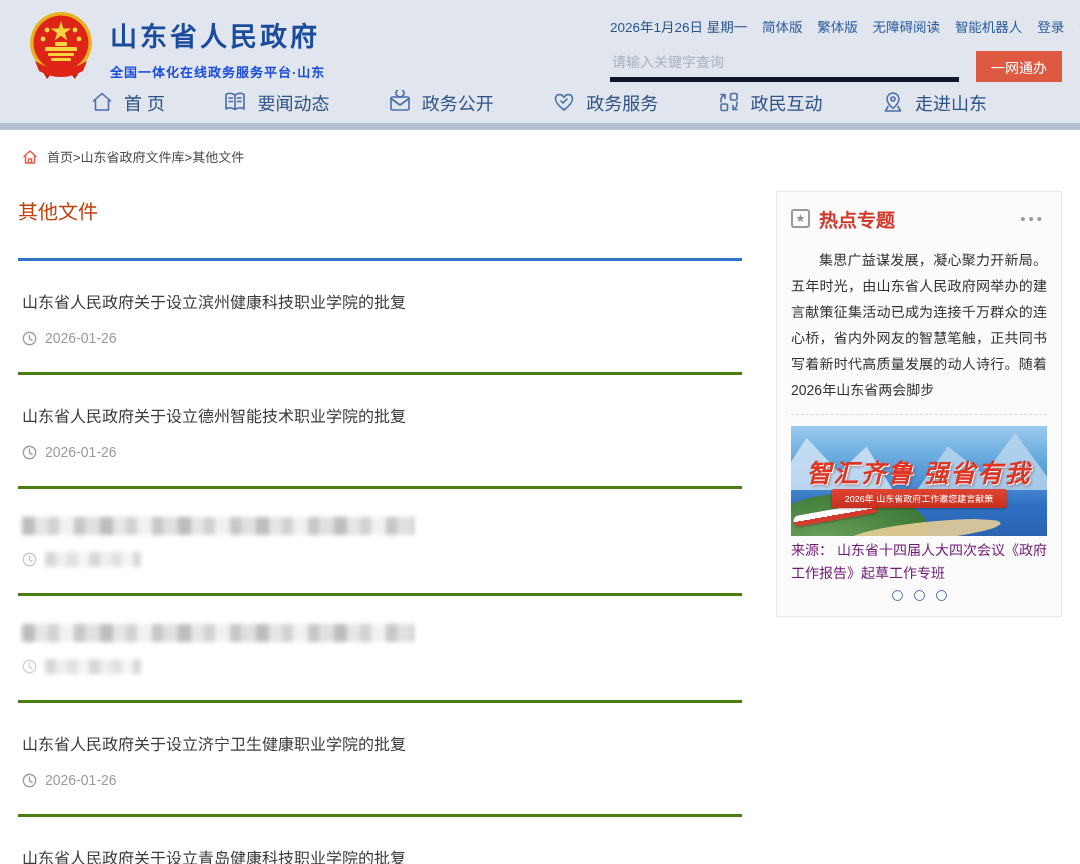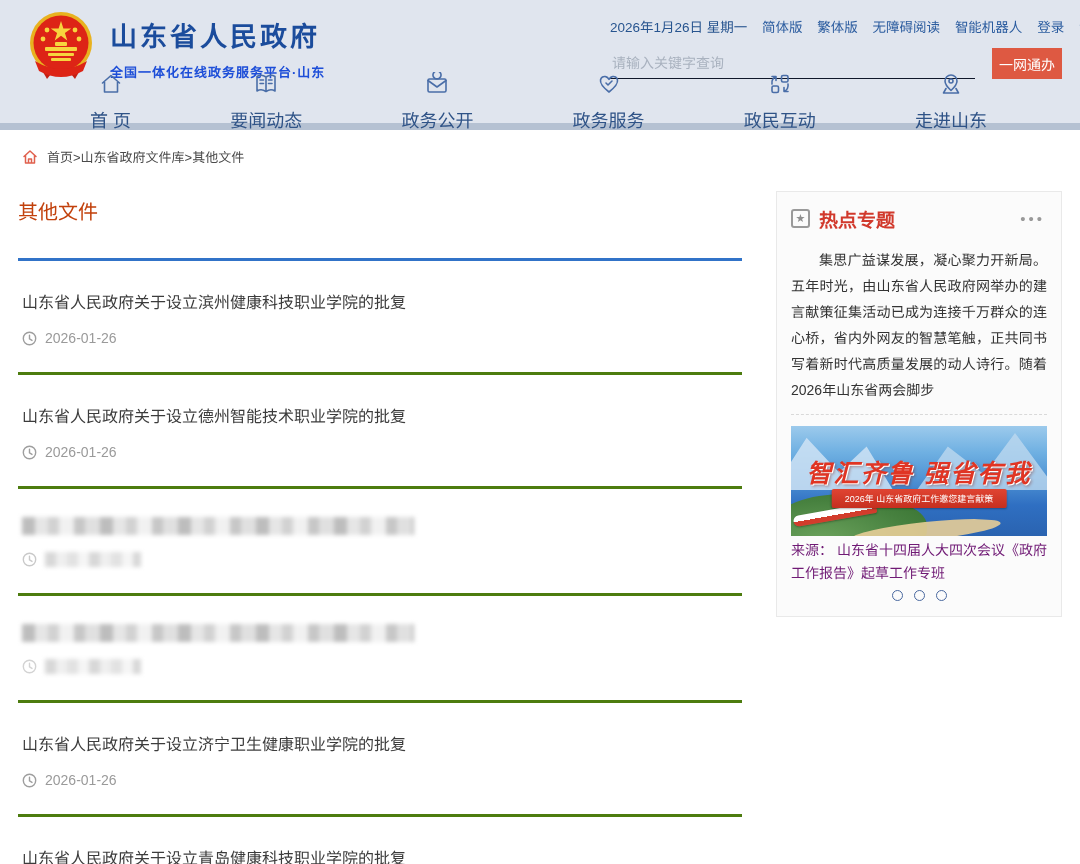"请输入关键字查询" .search-input { border-bottom: 1px solid #0f172a -> 5px solid #0f172a }
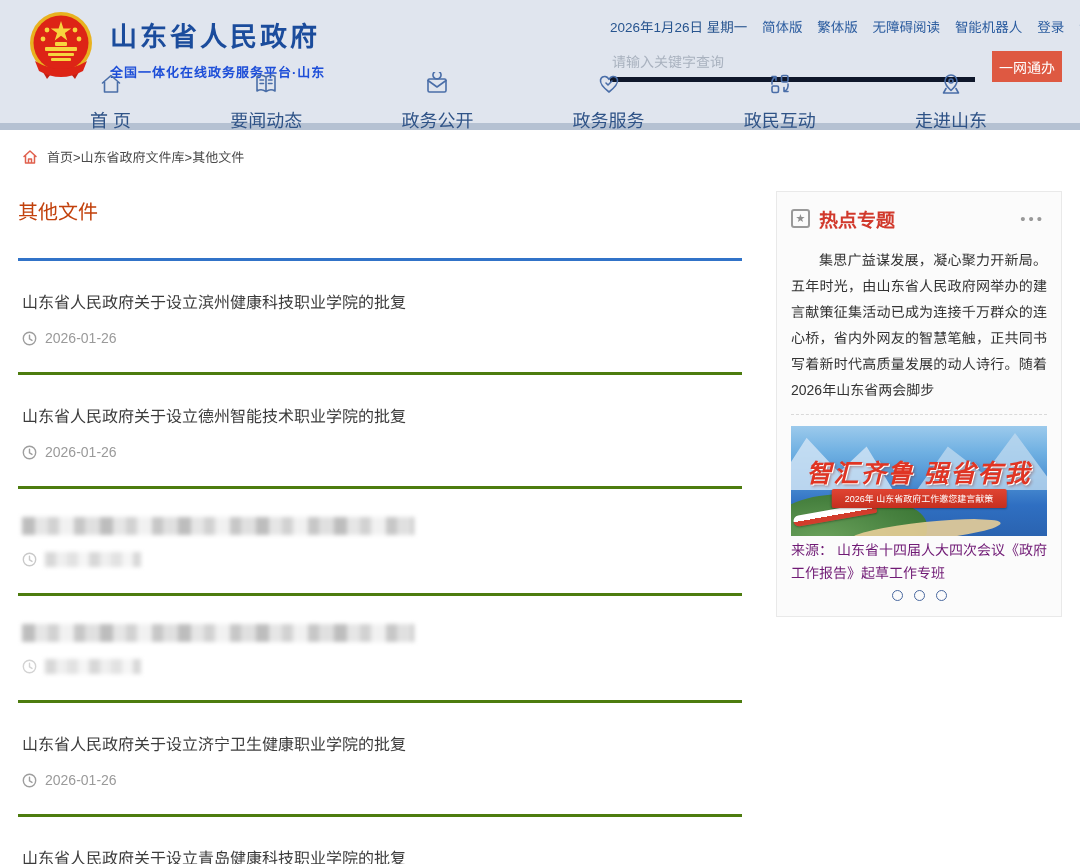"一网通办" .search-btn { width: 70px -> 86px }
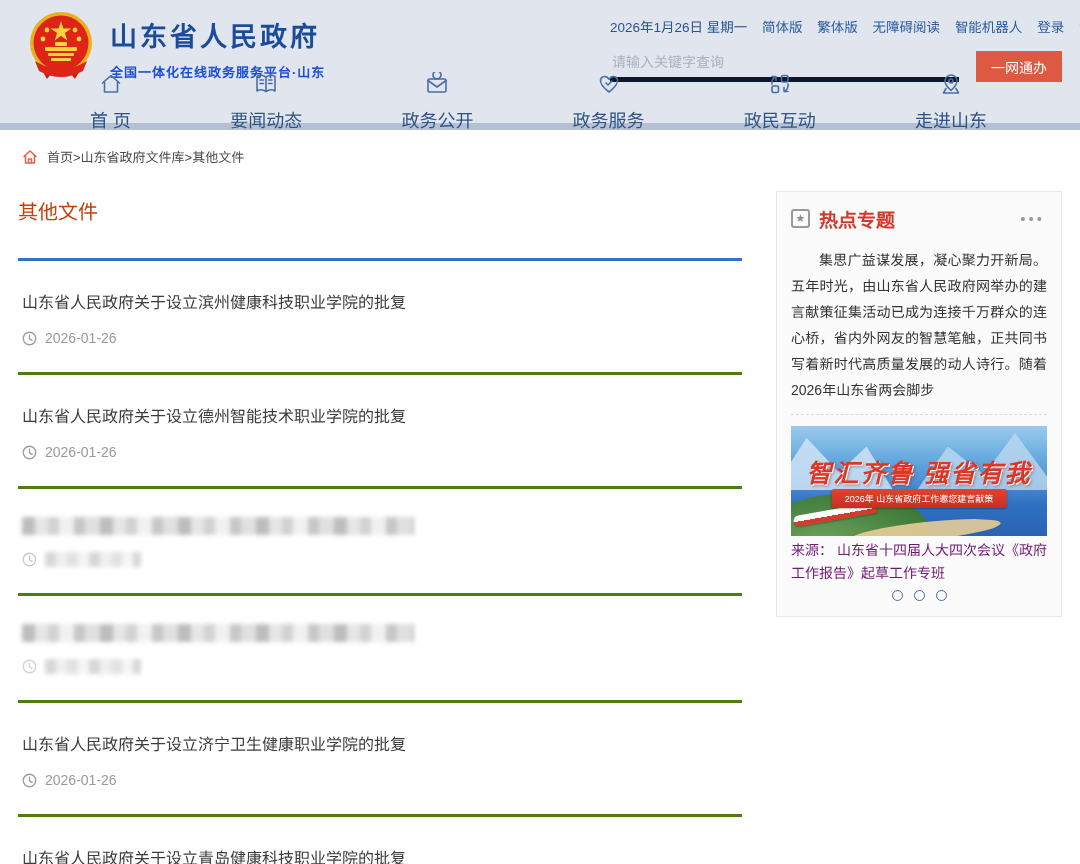"首 页" .nav-item { flex-direction: column -> none }
